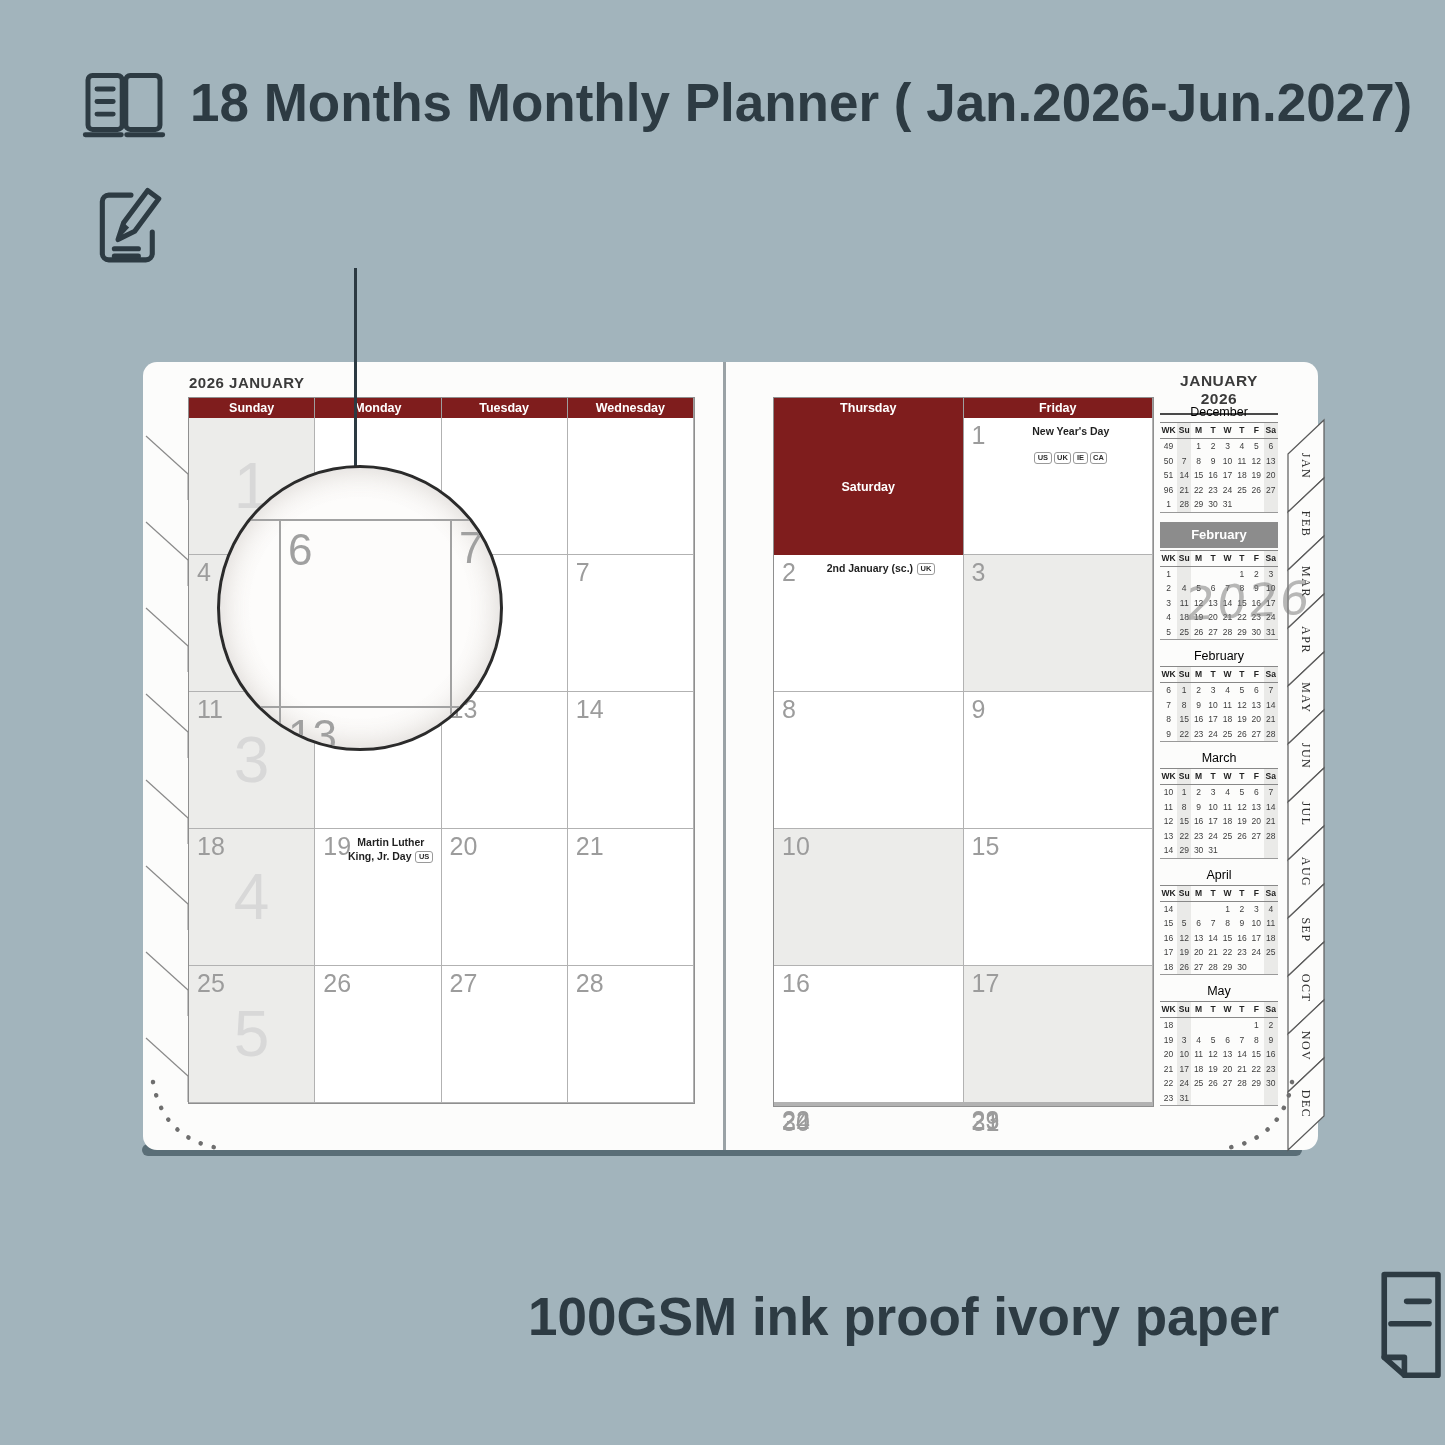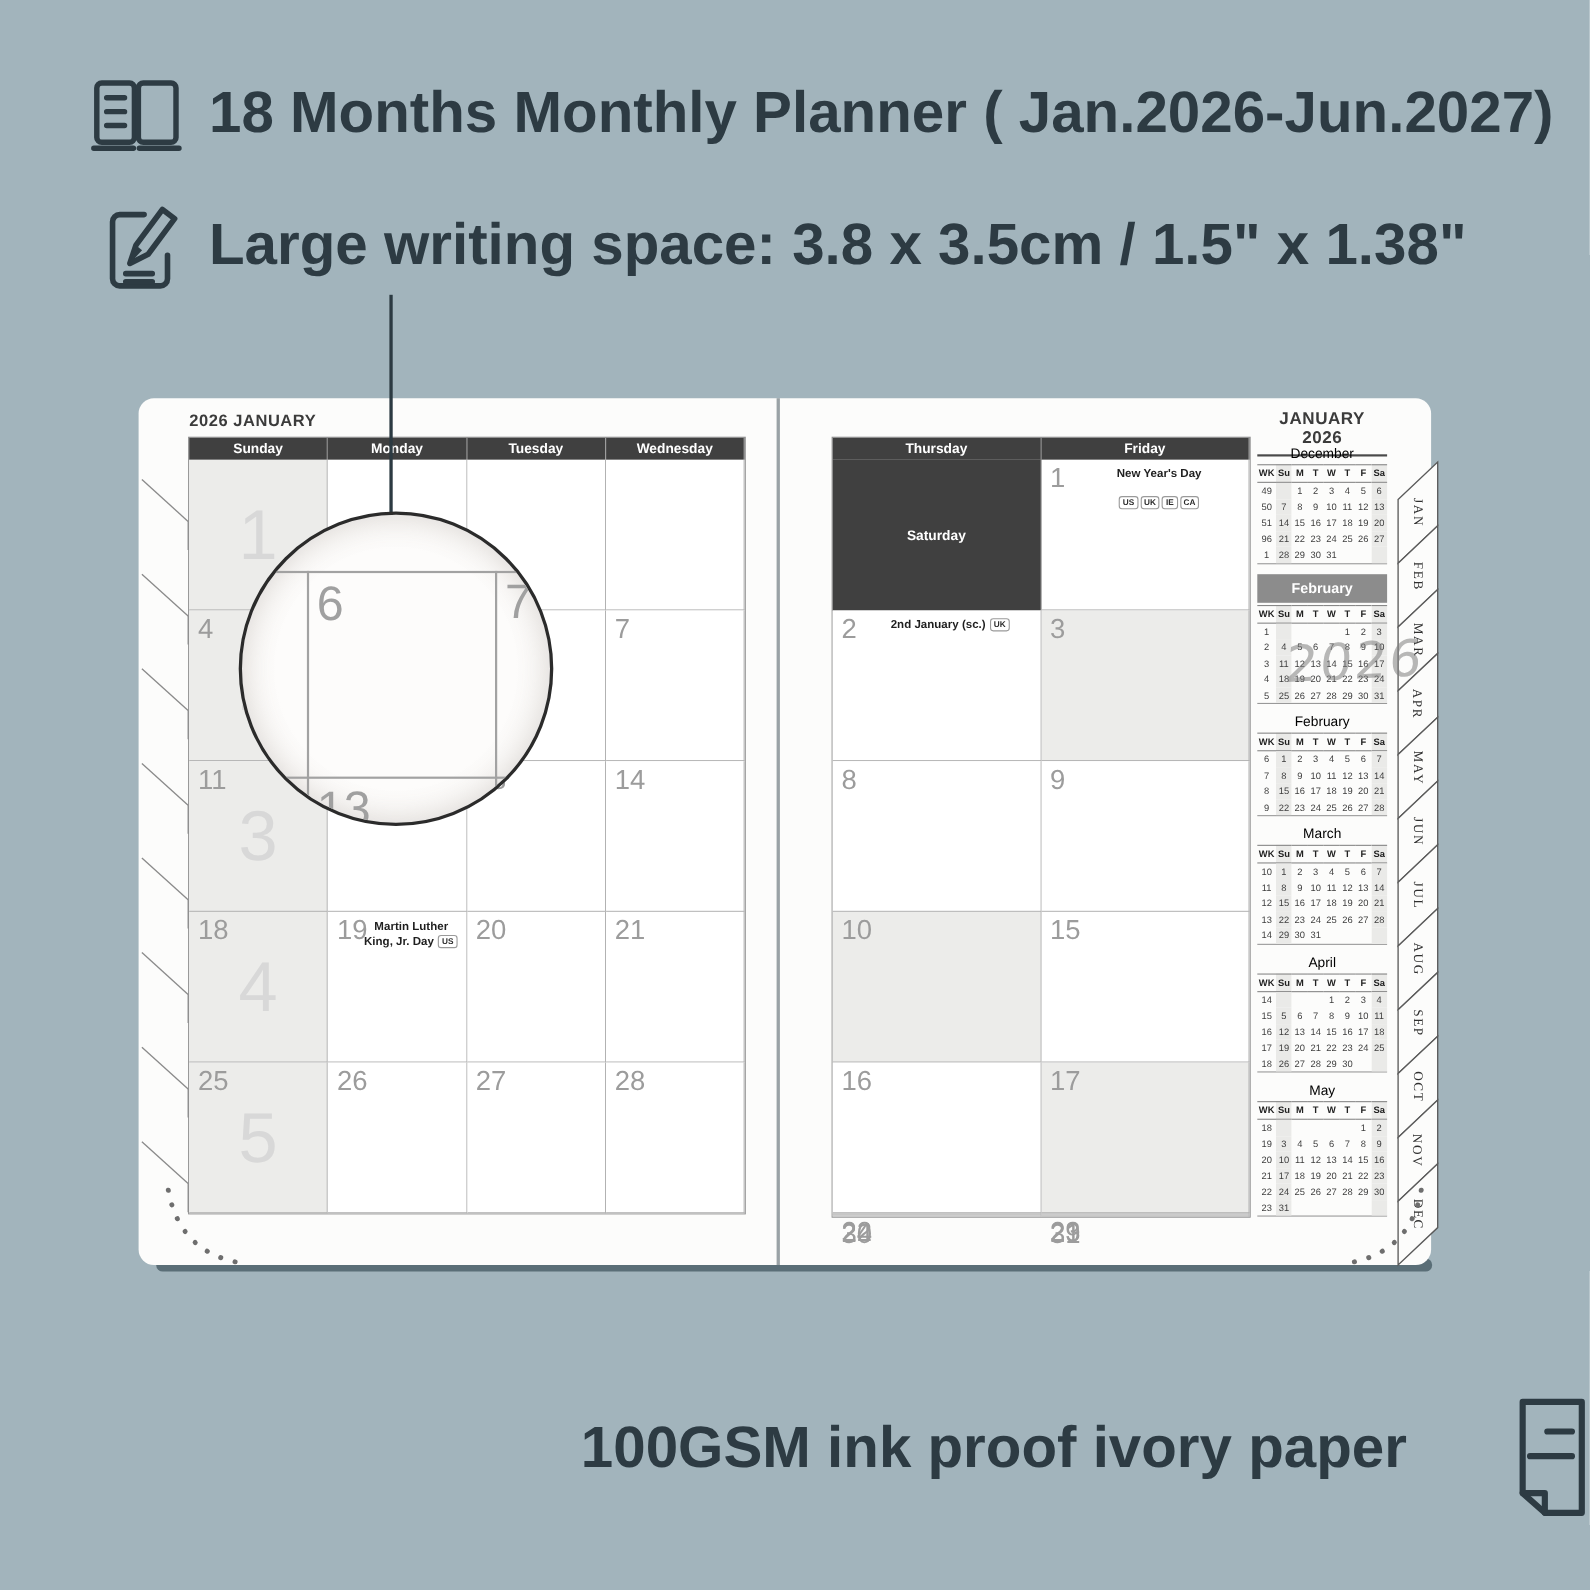"Large writing space: 3.8 x" div.feature-text { html: <div>Large writing space: 3.8 x 3.5cm / 1.5" x 1.38"</div> -> none }
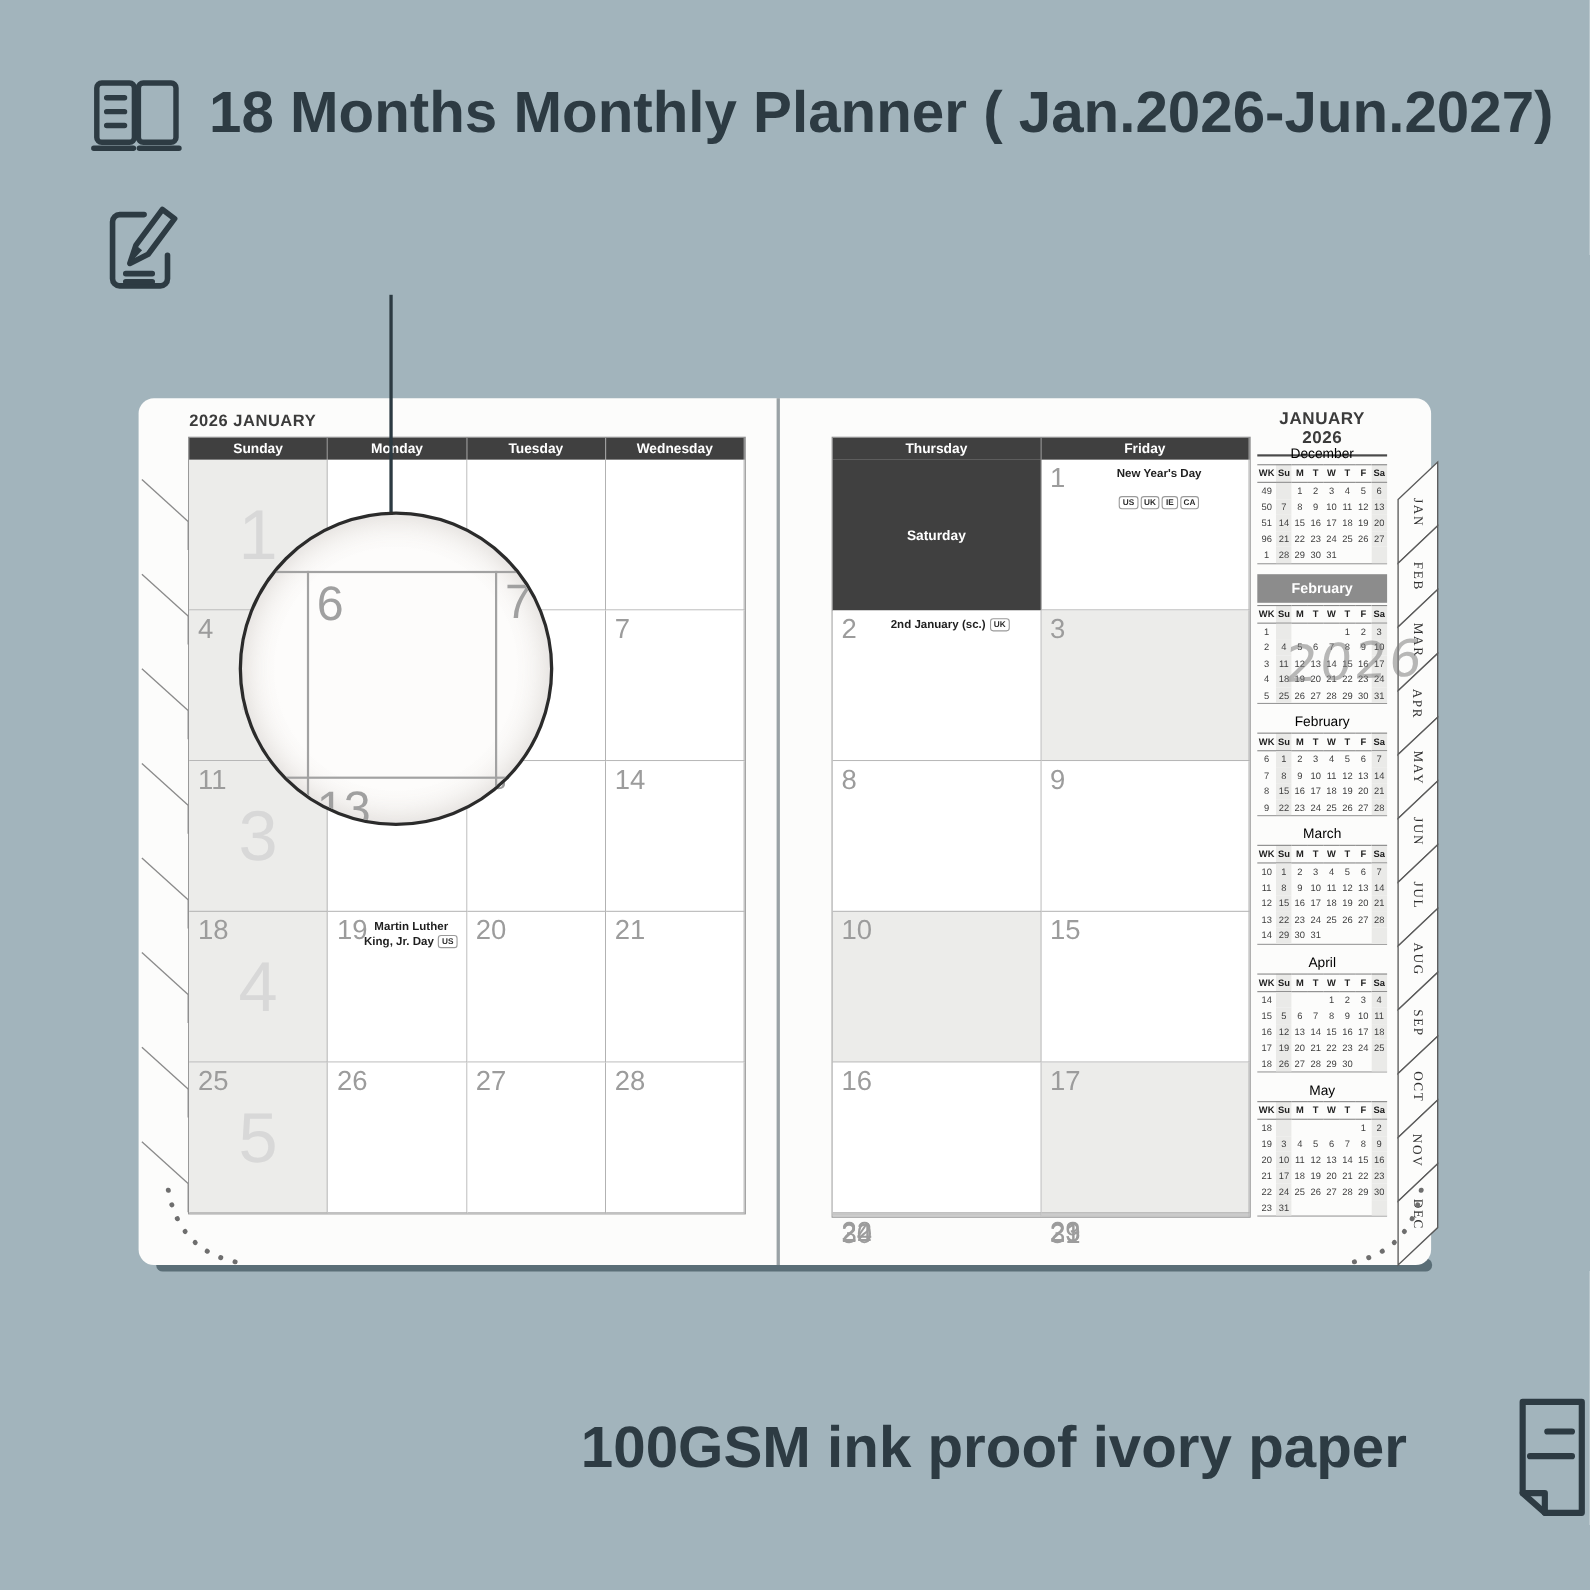"2026 JANUARY" .planner { left: 126px -> 143px }
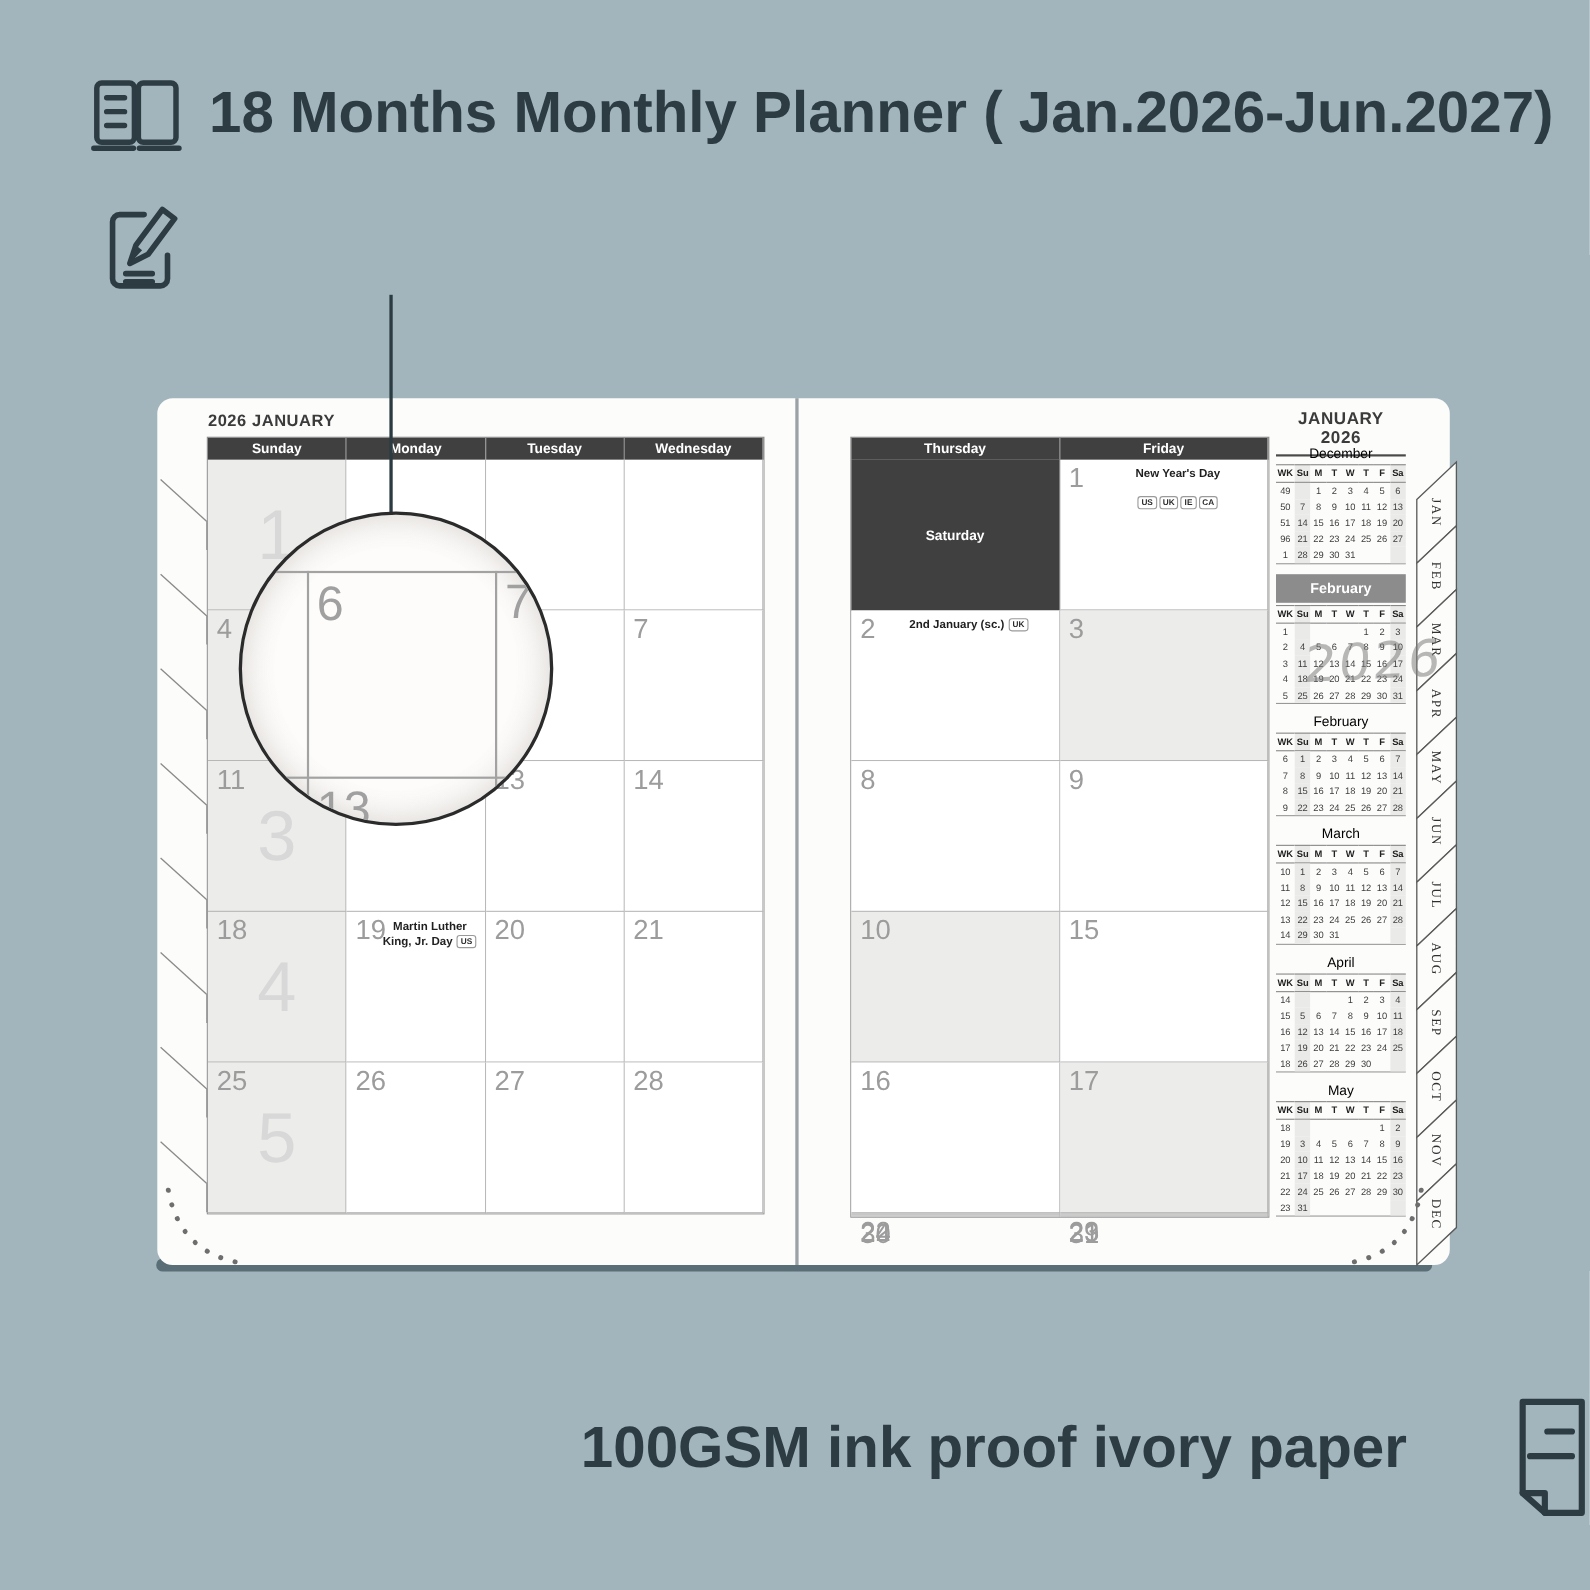"Sunday" .hcell { background: #404040 -> #7f1d1d }
